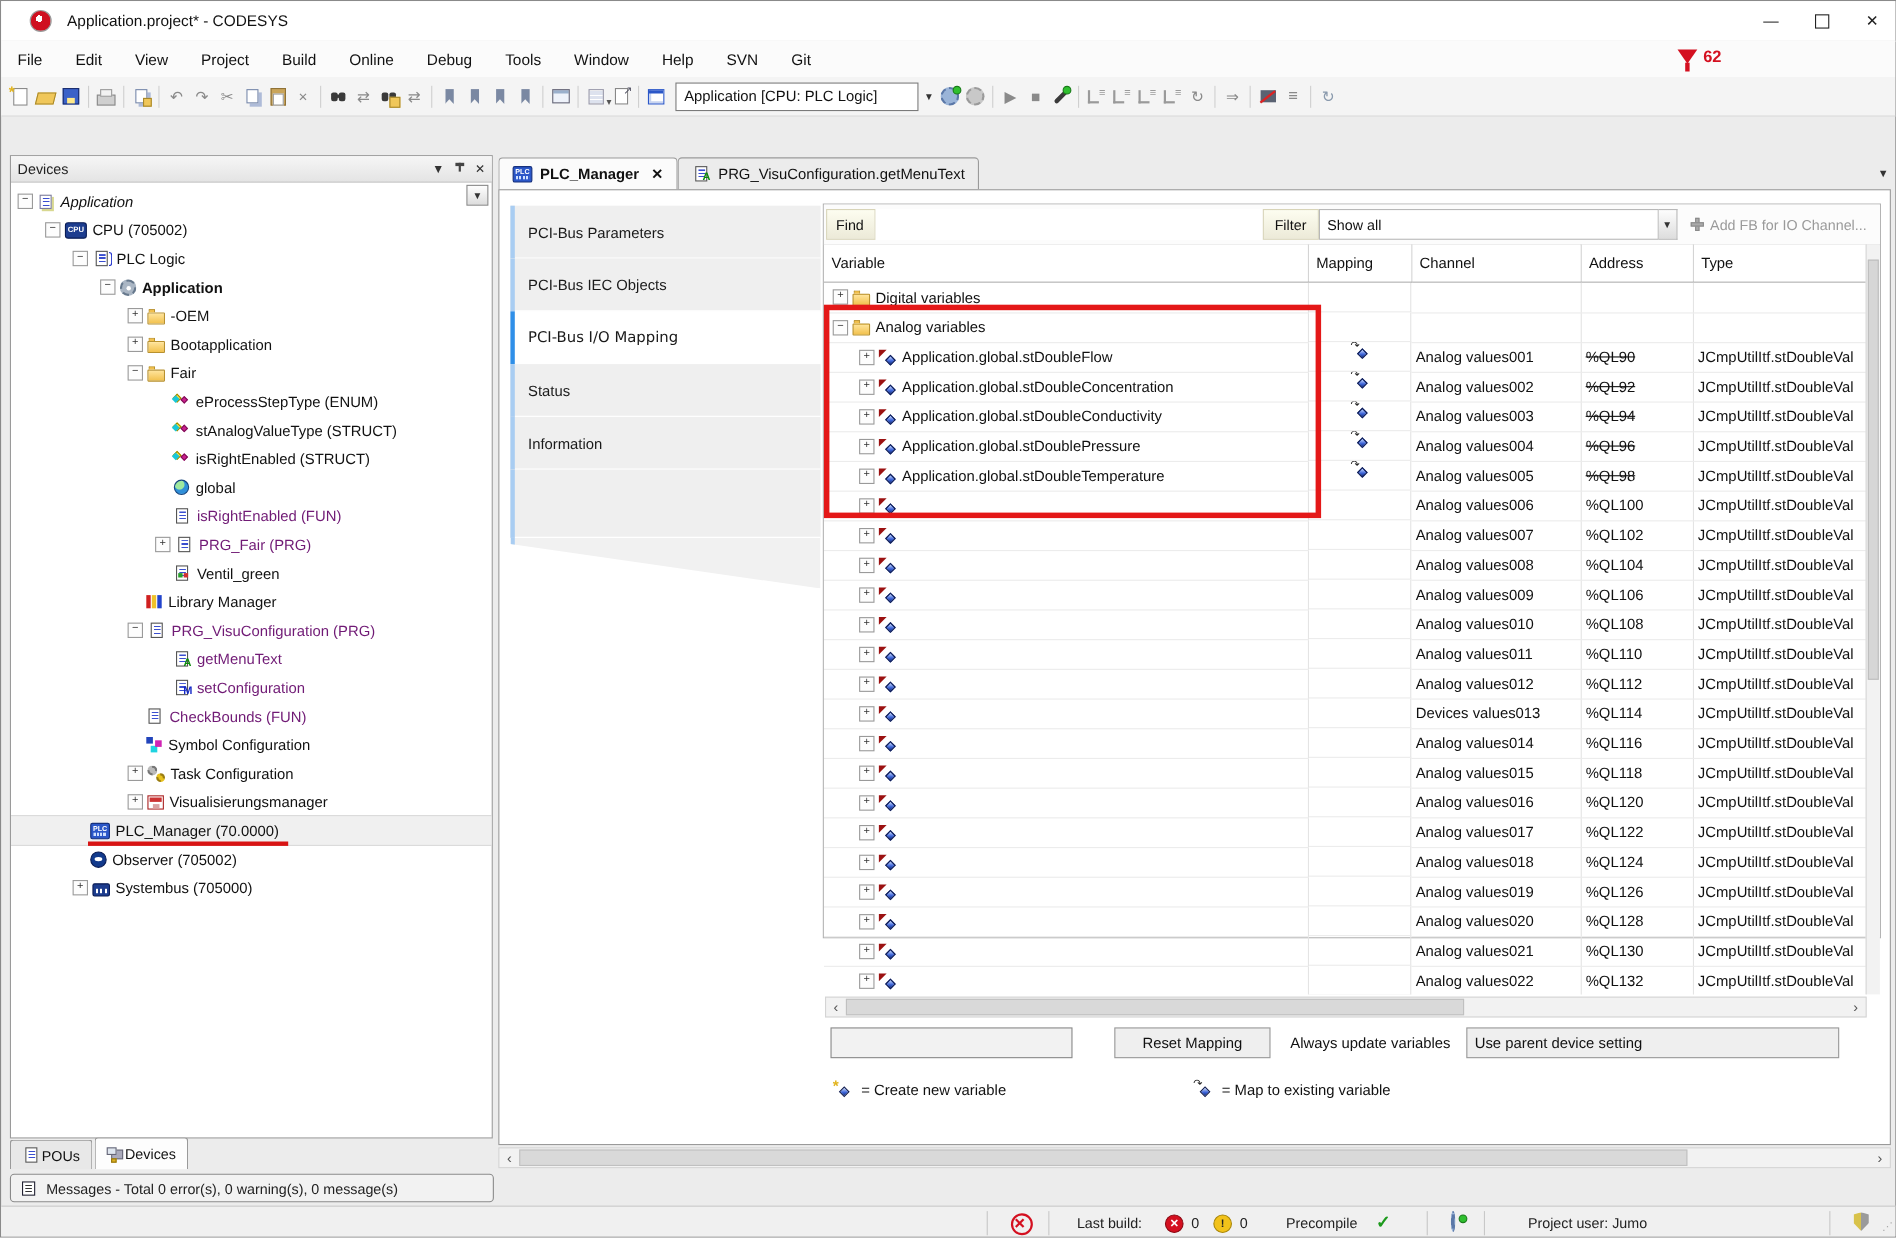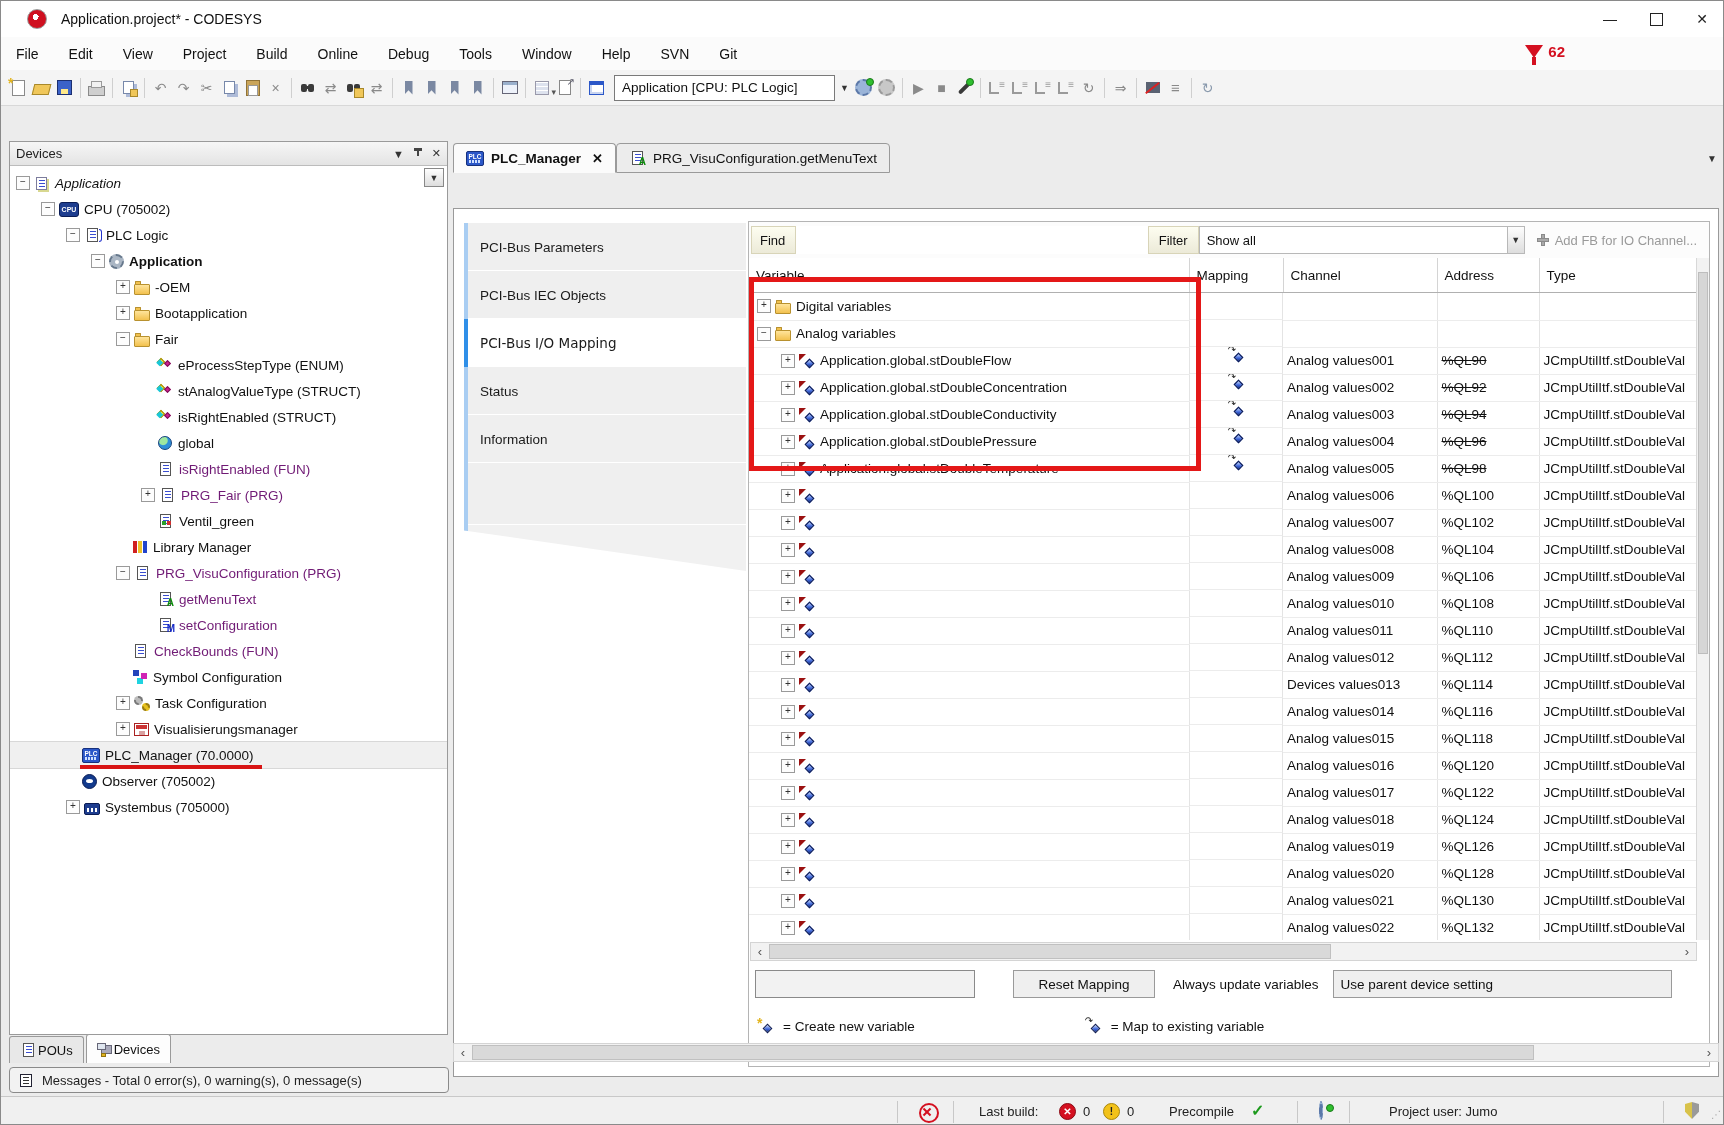"PCI-Bus Parameters" #editor { margin-top: 36px -> none }
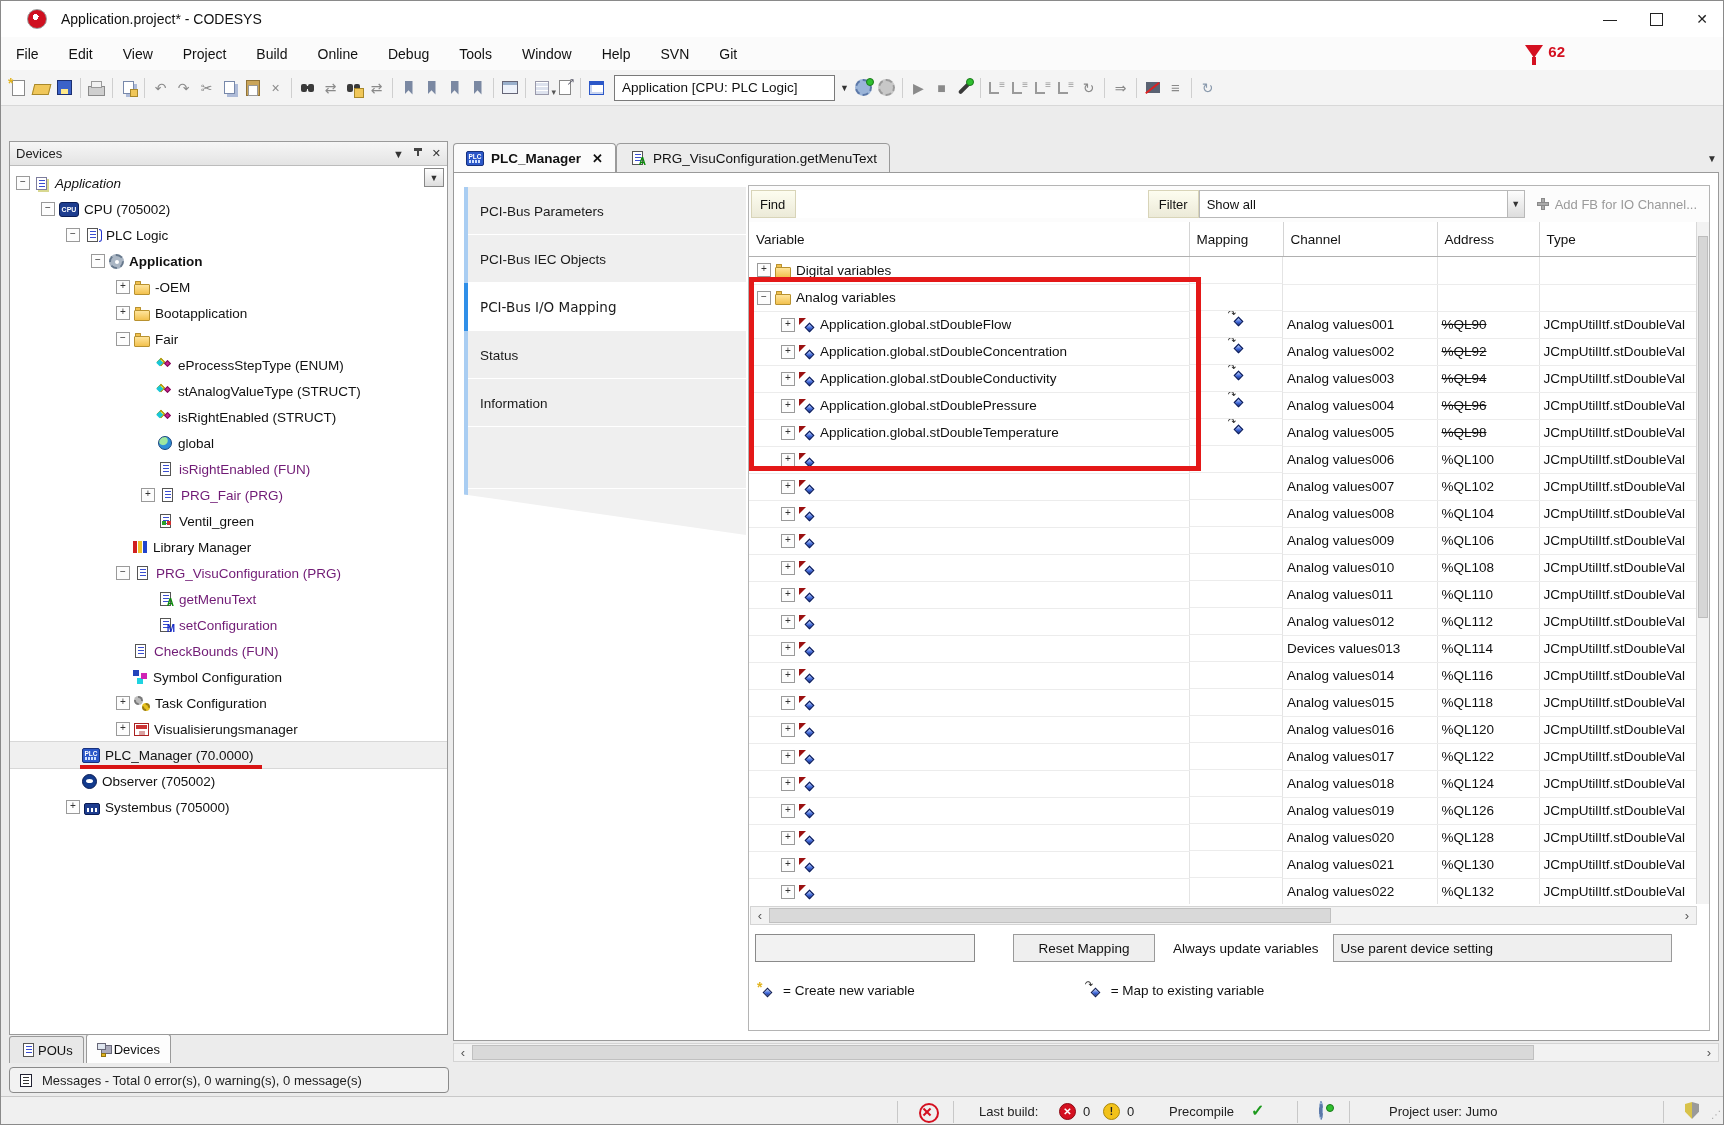"Find" #mapbox { height: 846px -> 668px }
